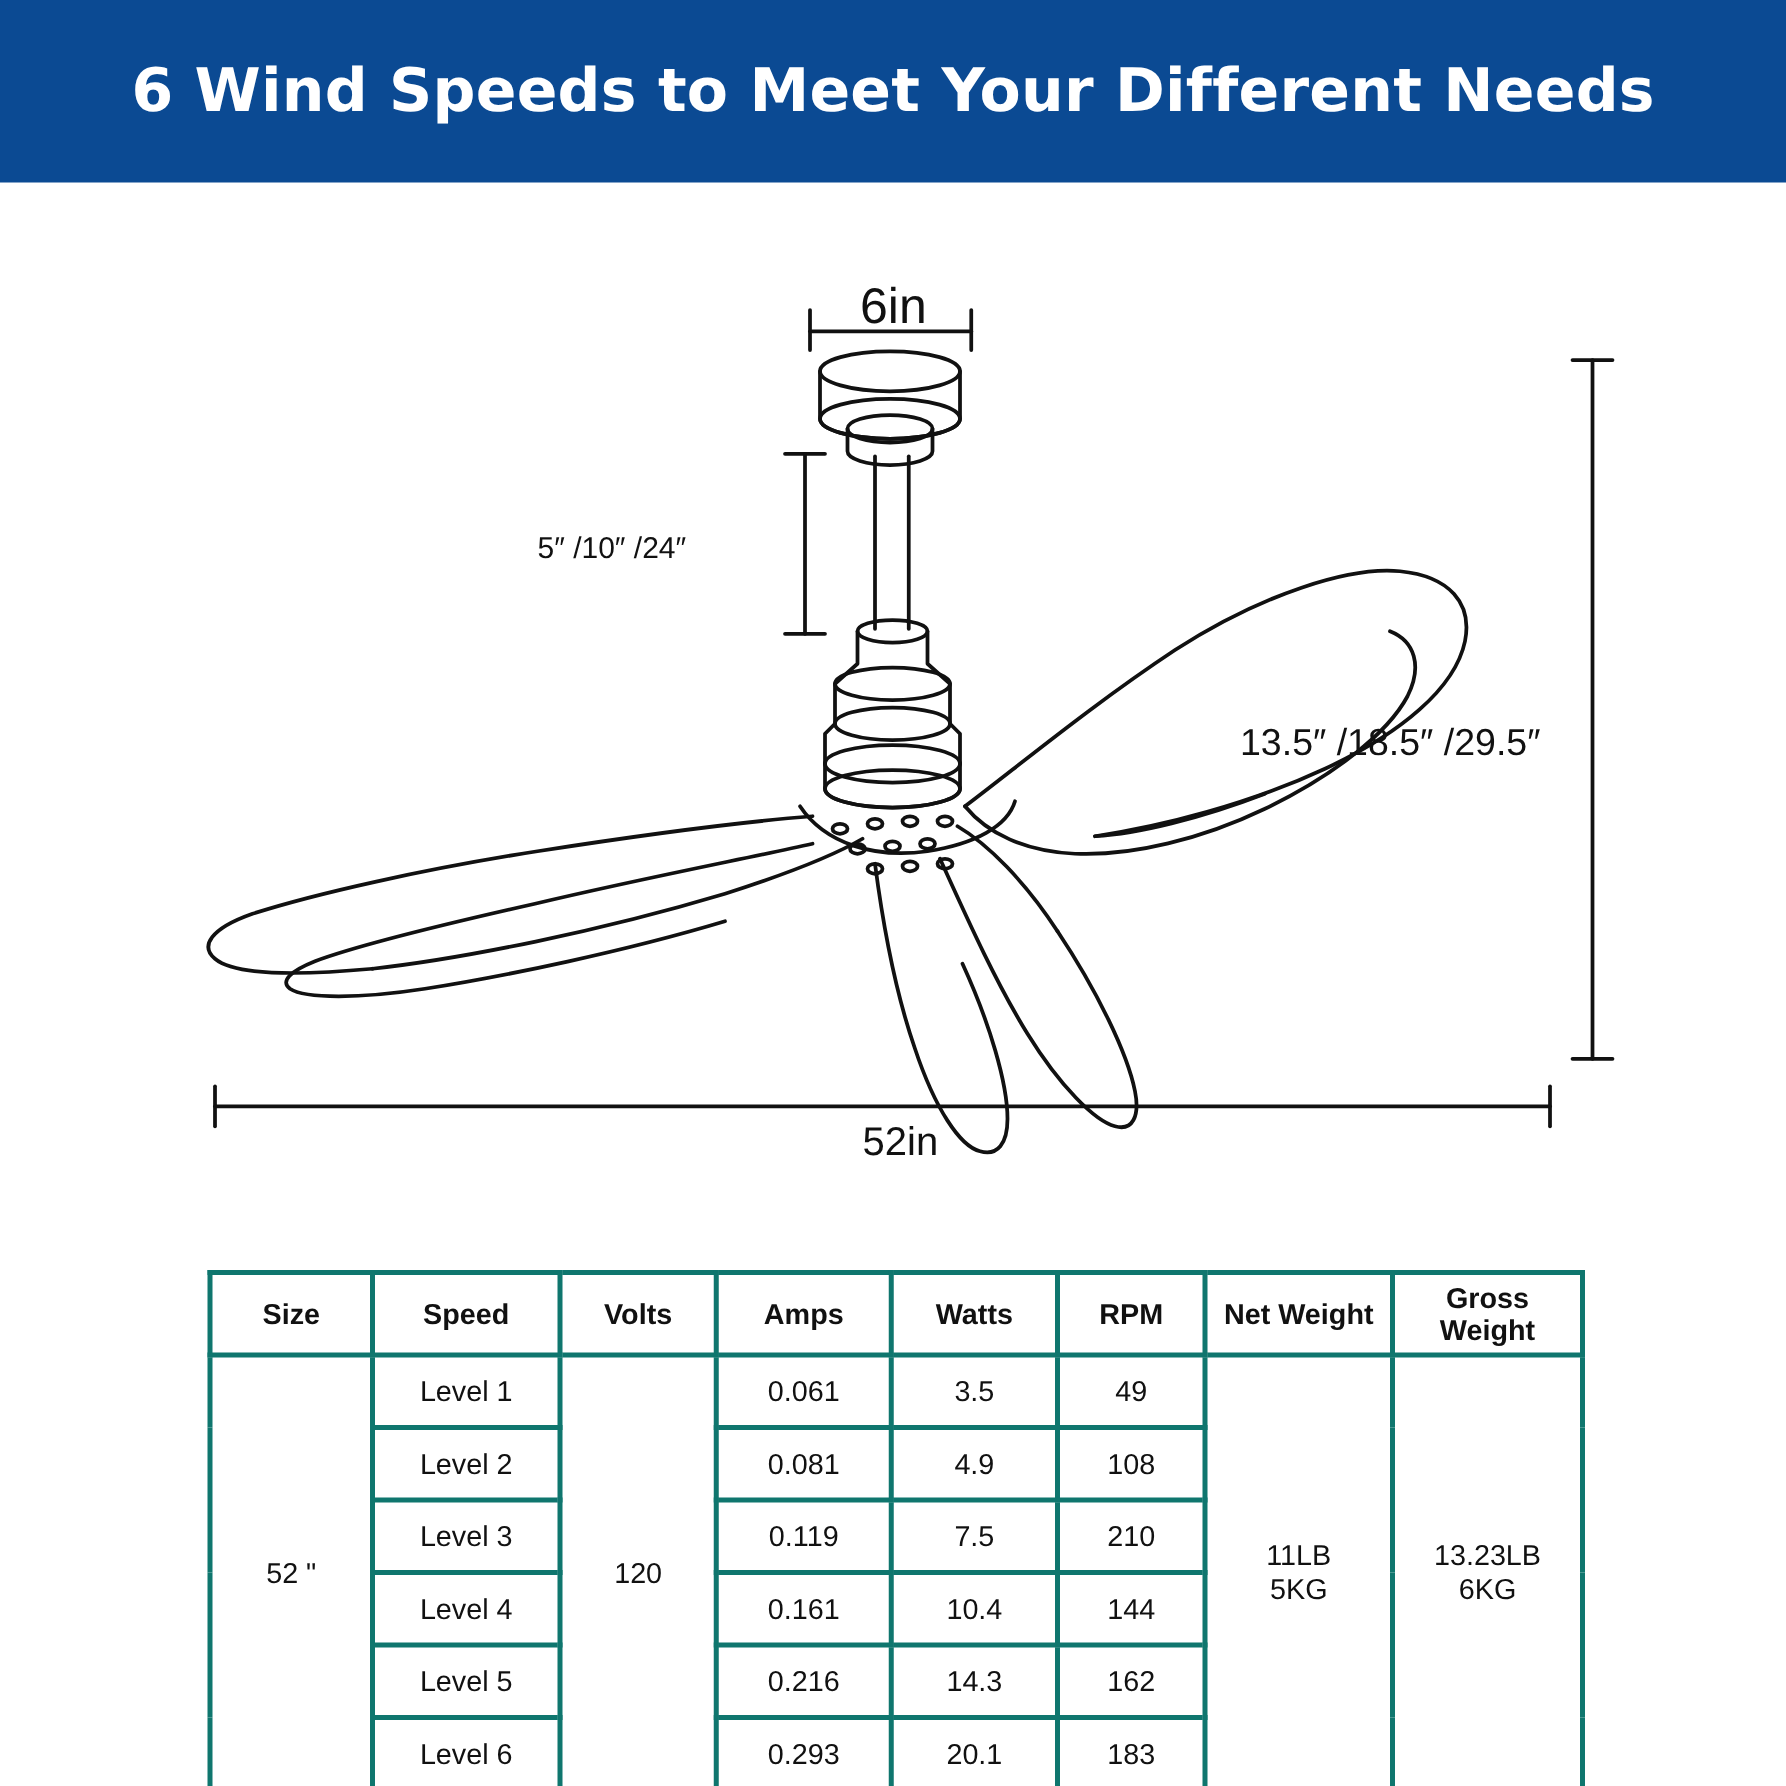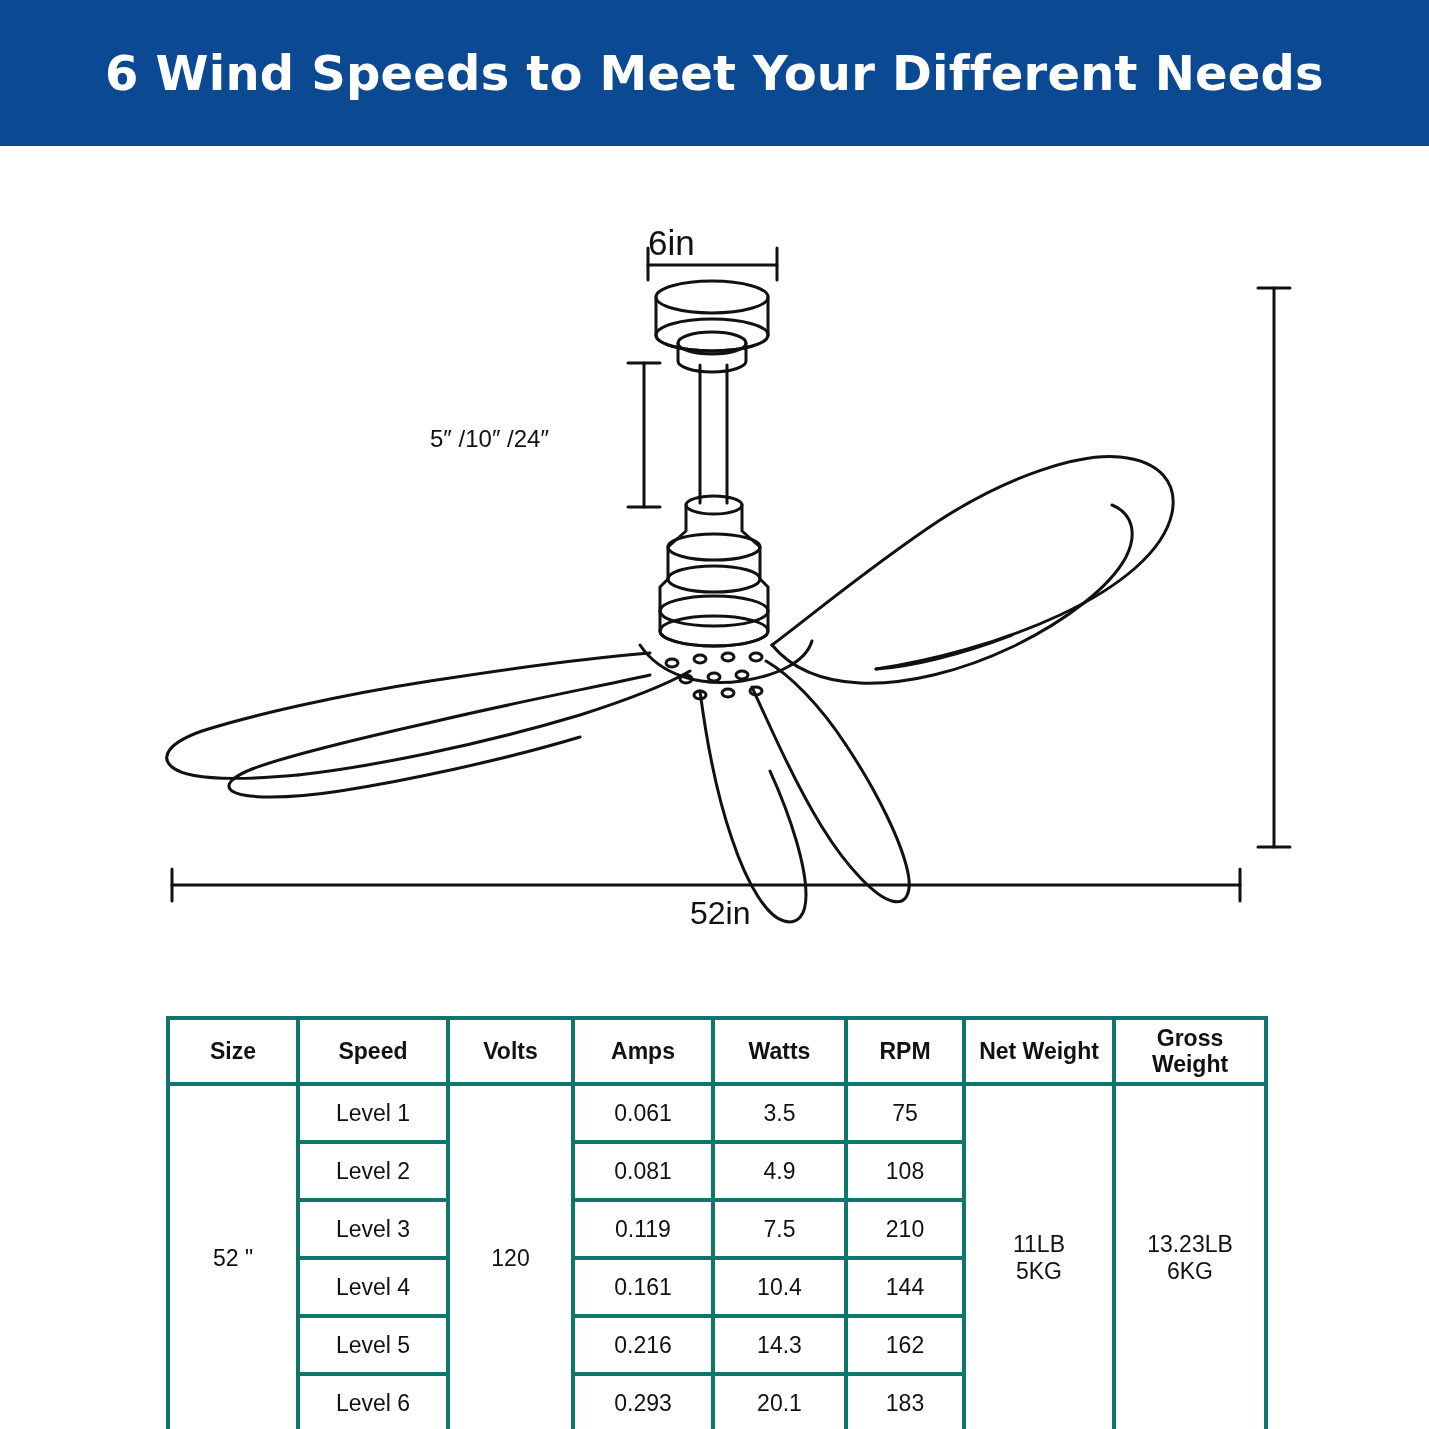"6in" #label-top { font-size: 35px -> 40px; left: 648px -> 688px }
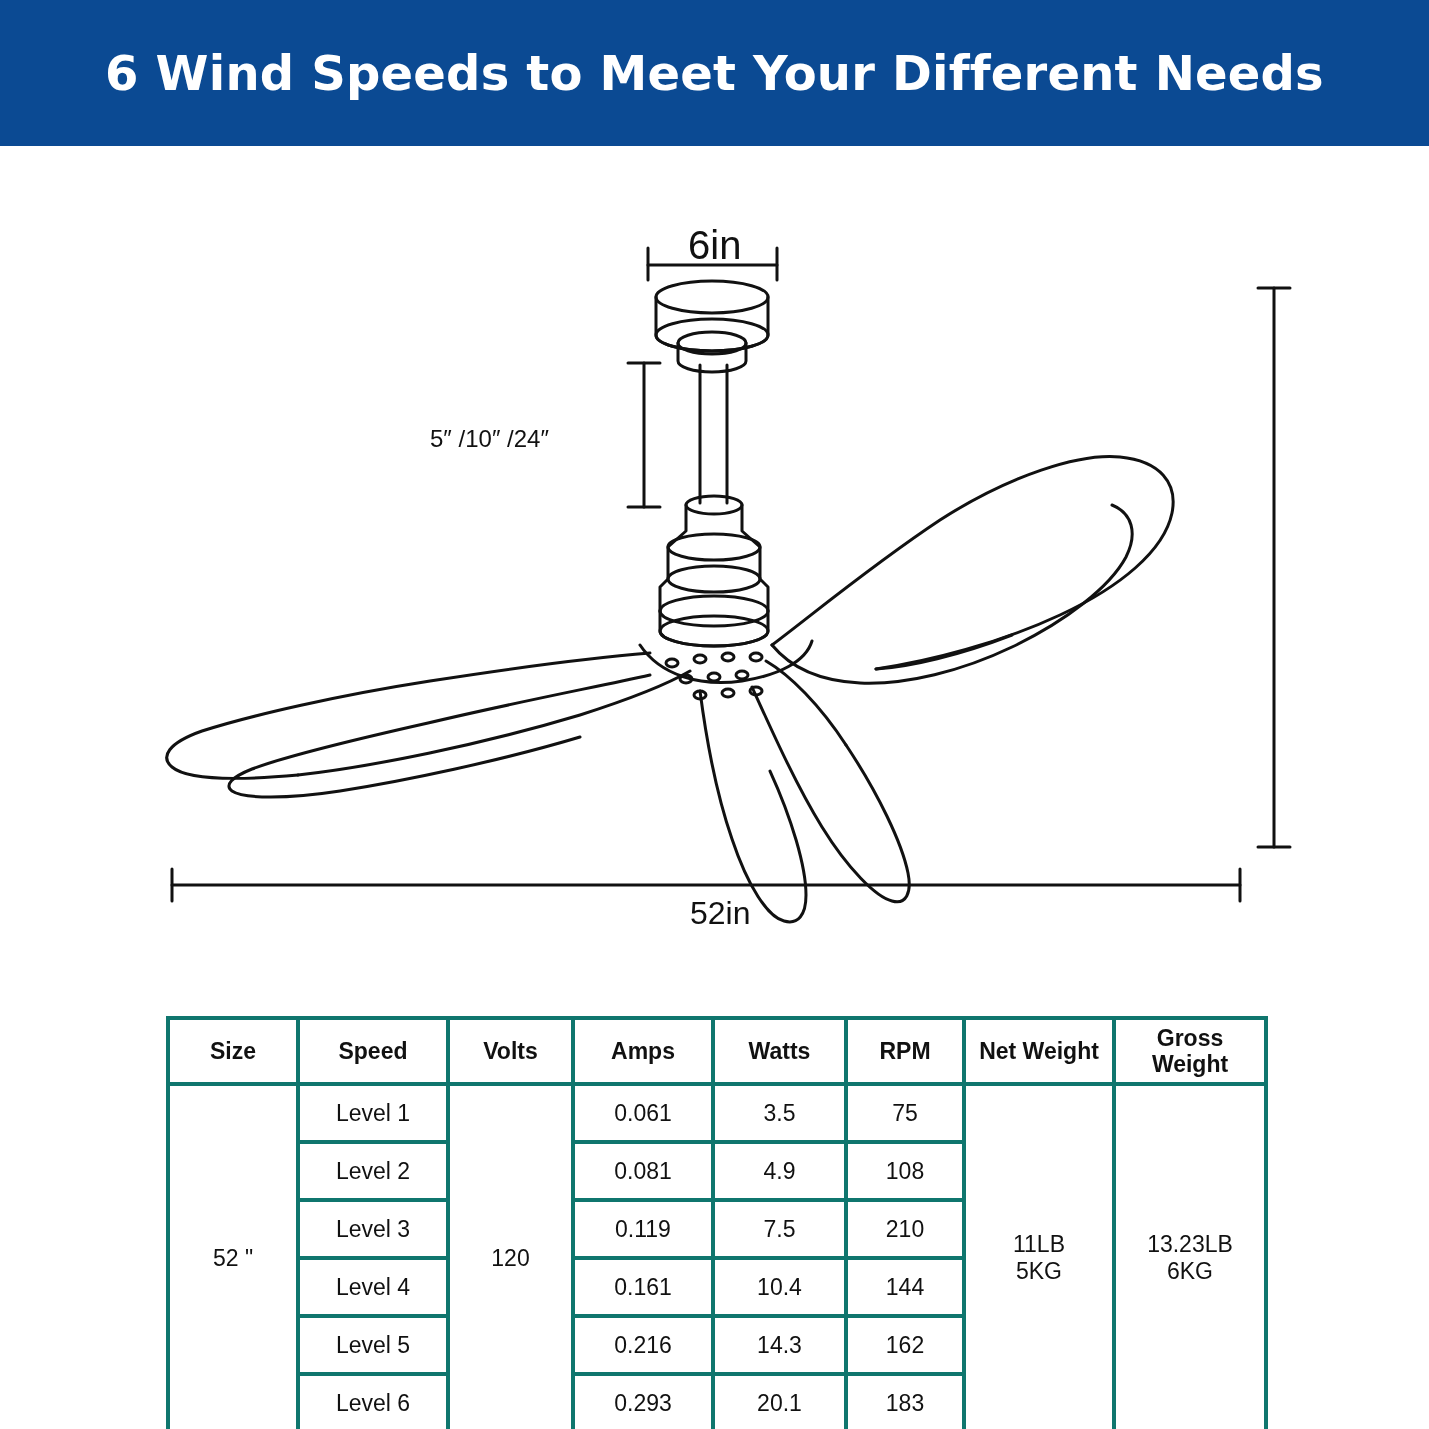"13.5″ /18.5″ /29.5″" div.dim-label { html: none -> <div>13.5″ /18.5″ /29.5″</div> }
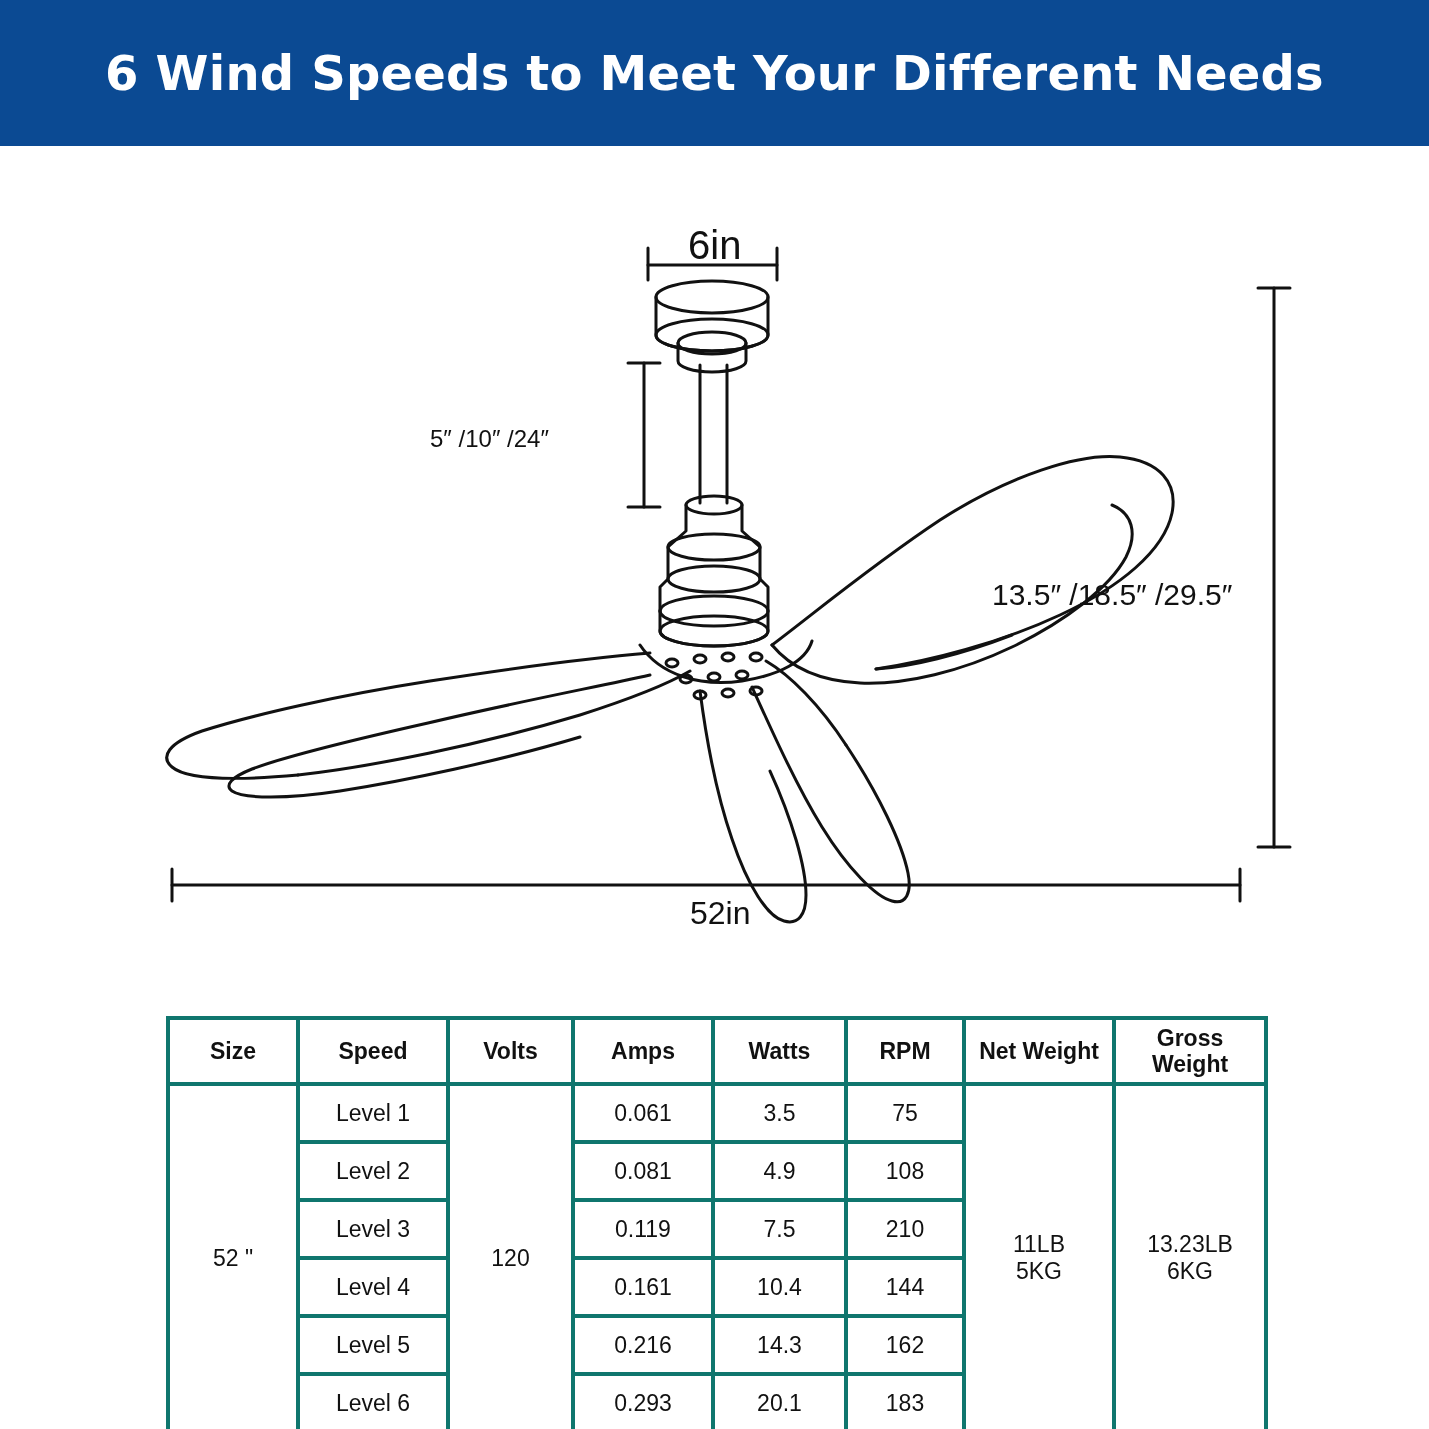"75" td { text: 75 -> 49 }
